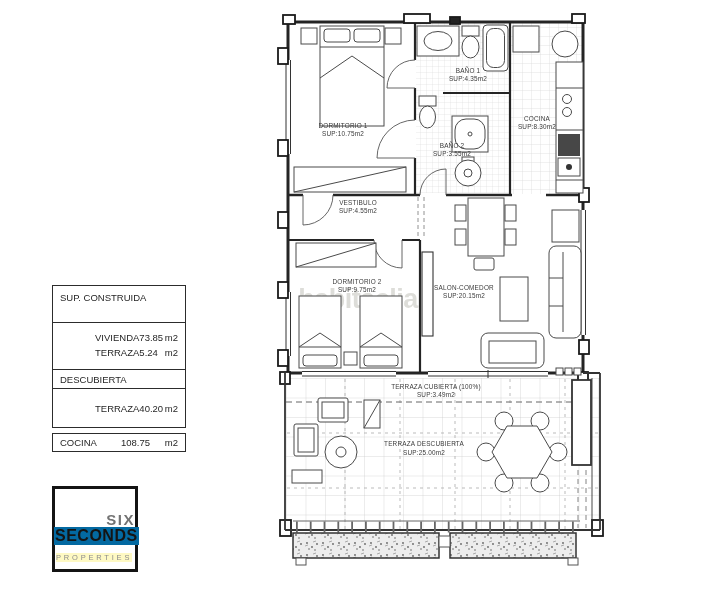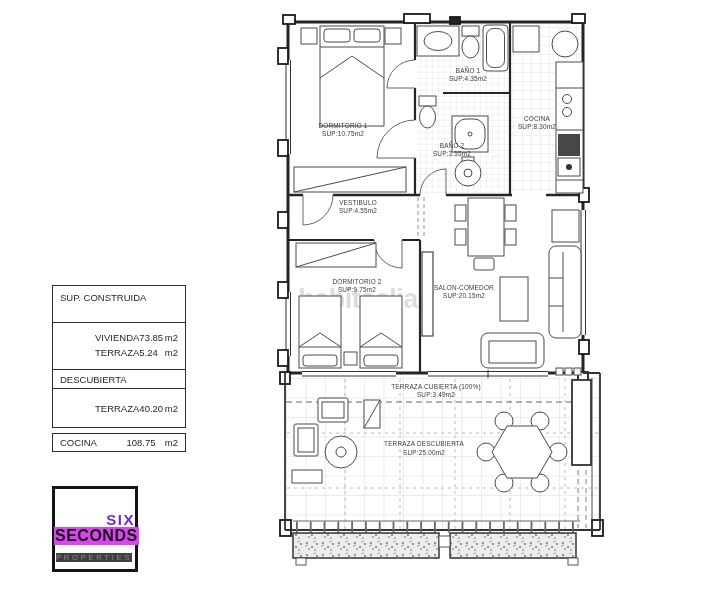"108.75" .total .val { text-align: center -> left }
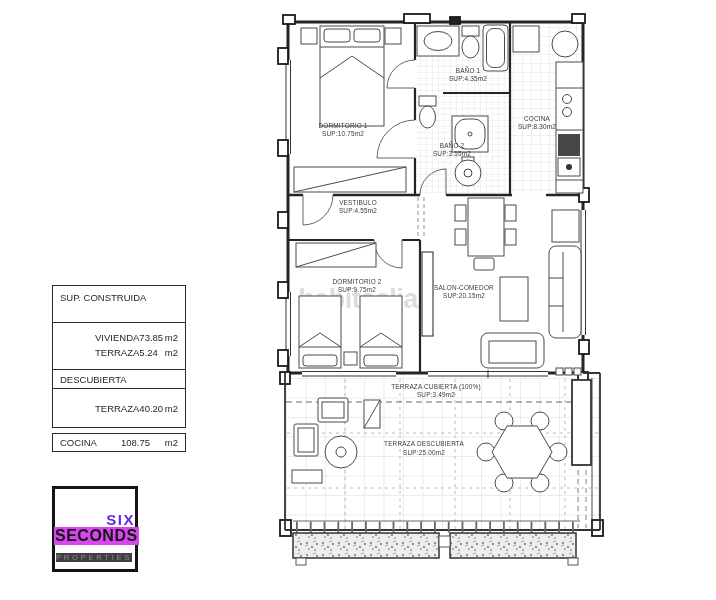"SIX" .l-six { color: #6d28d9 -> #737373 }
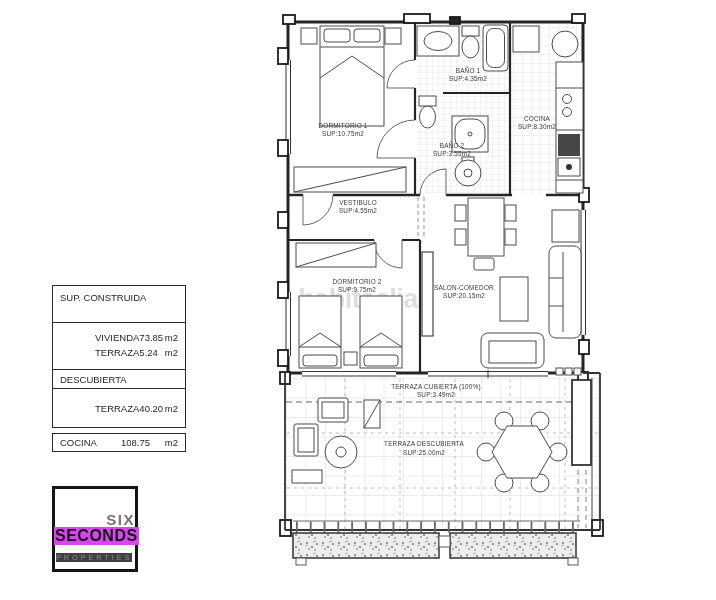"SECONDS" .l-seconds { background: #d946ef -> #0369a1 }
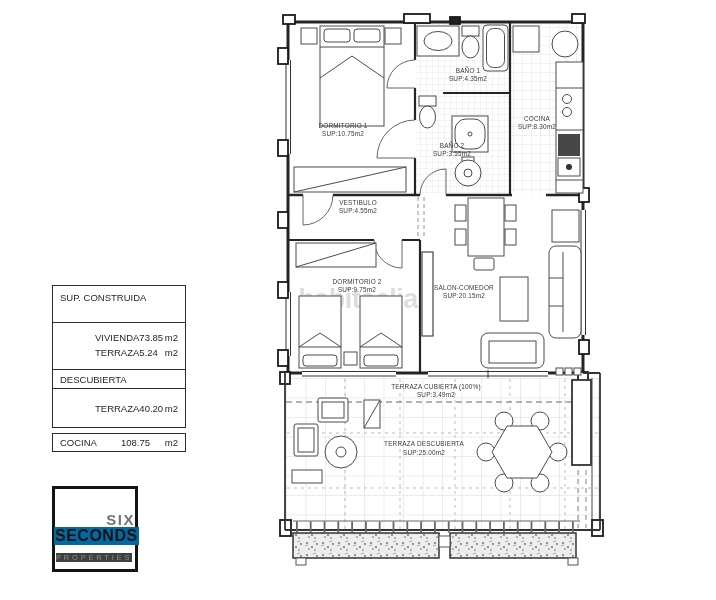"PROPERTIES" .l-properties { background: #404040 -> #fef9c3 }
